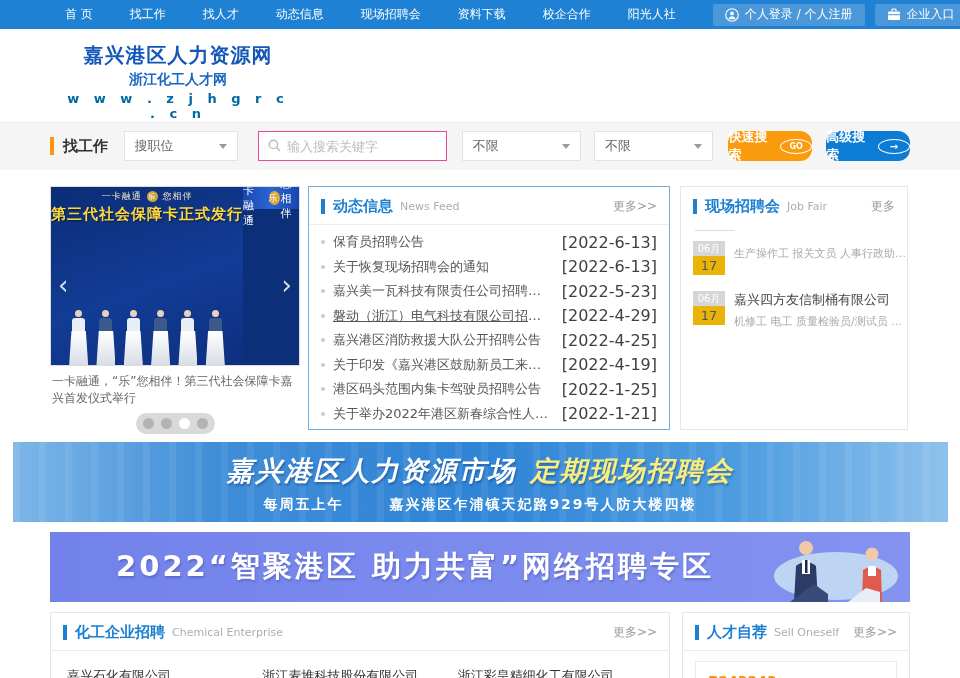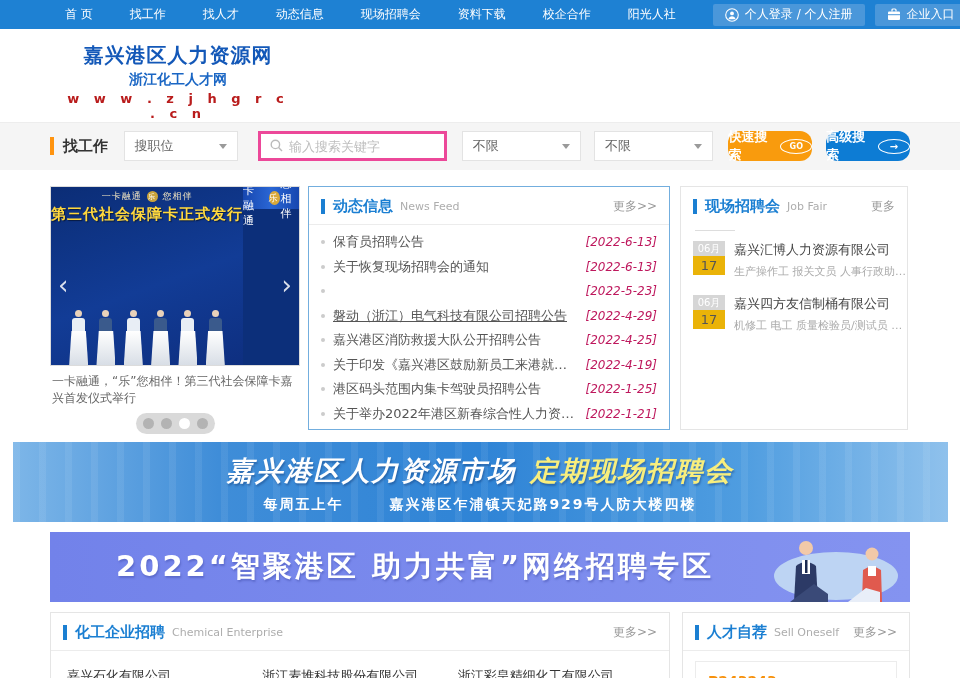"w w w . z" .logo-url { color: #b91c1c -> #0369a1 }
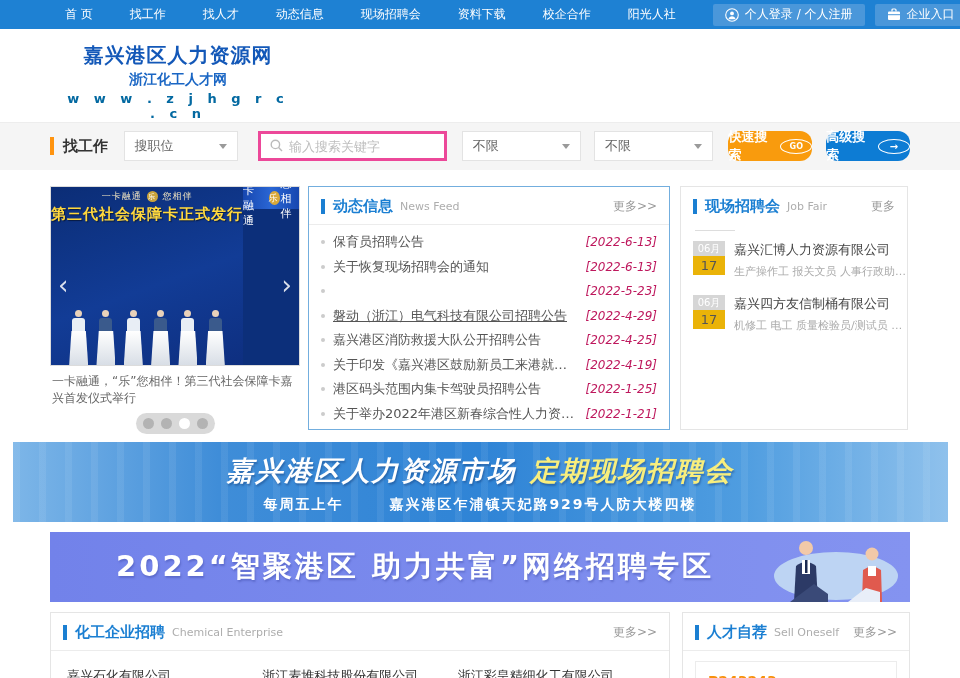"输入搜索关键字" .search-box { border: 3px solid #ec4899 -> 1px solid #ec4899 }
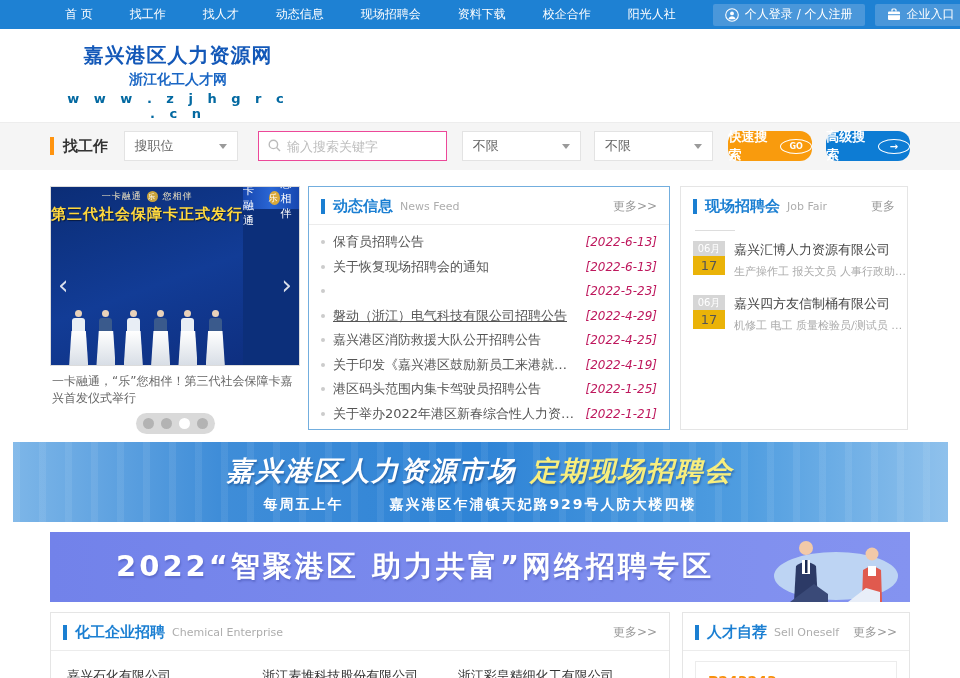"[2022-6-13]" .n-date { color: #be185d -> #404040; font-size: 12px -> 16px; font-style: italic -> none }
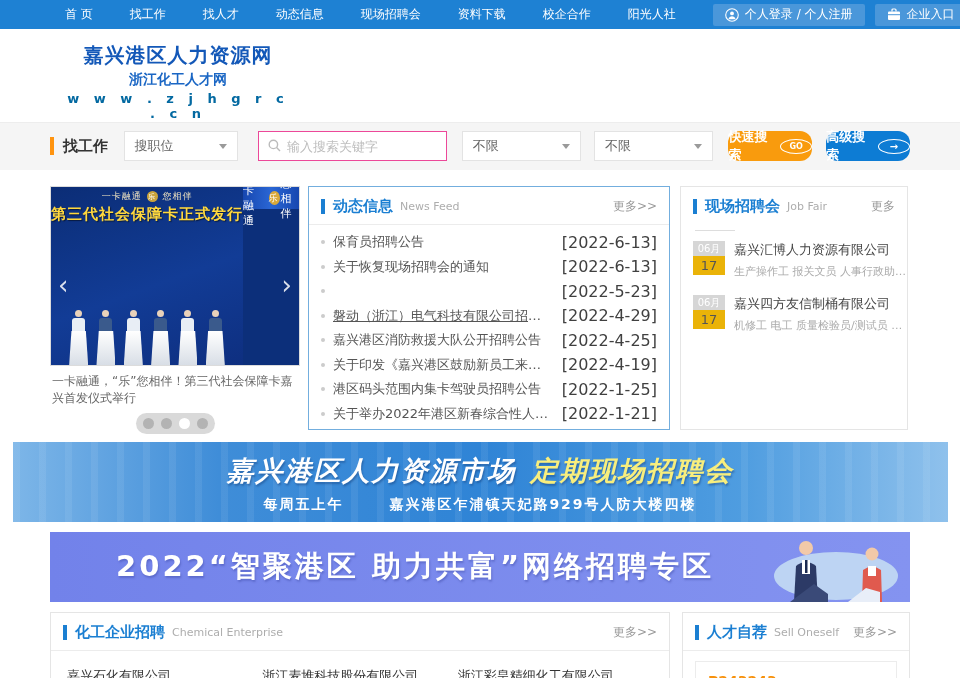"嘉兴汇博人力资源有限公司" div.f-company { html: <div>嘉兴汇博人力资源有限公司</div> -> none }
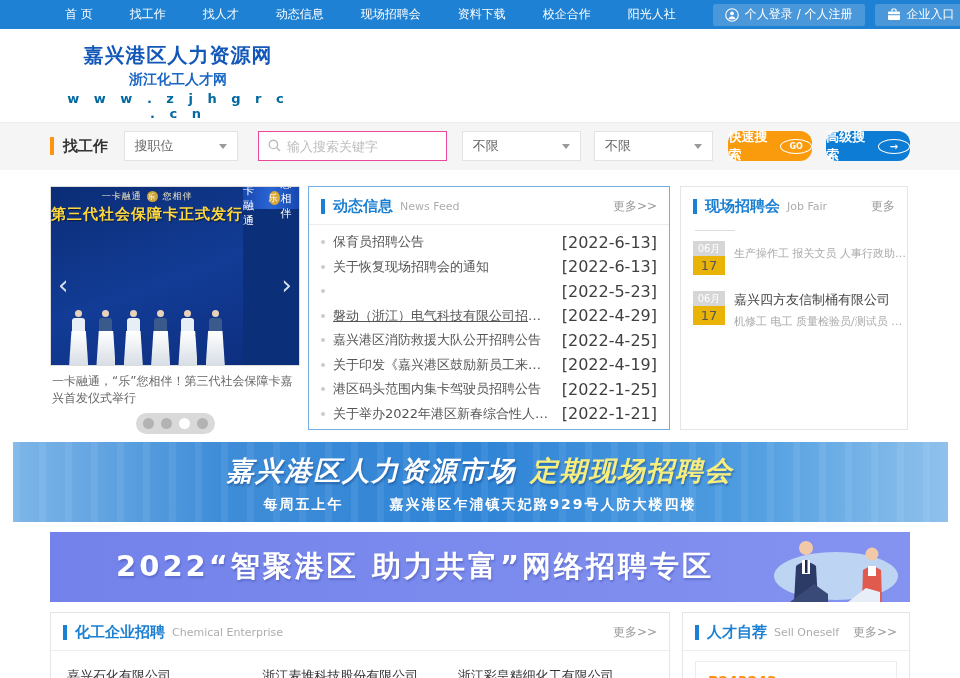"嘉兴美一瓦科技有限责任公司招聘公告" span.n-title { html: none -> <span>嘉兴美一瓦科技有限责任公司招聘公告</span> }
